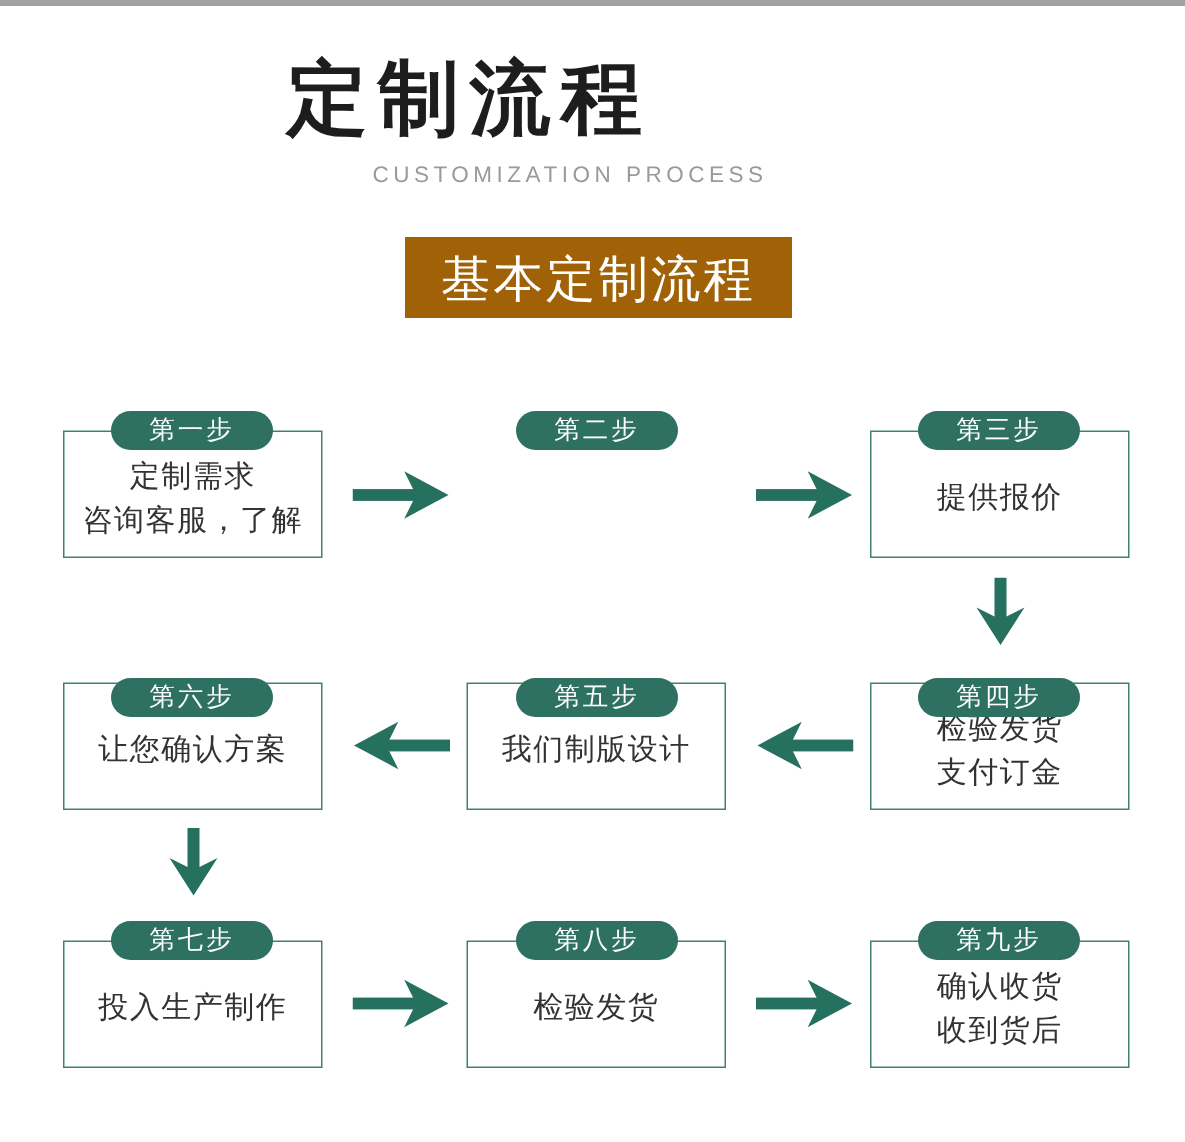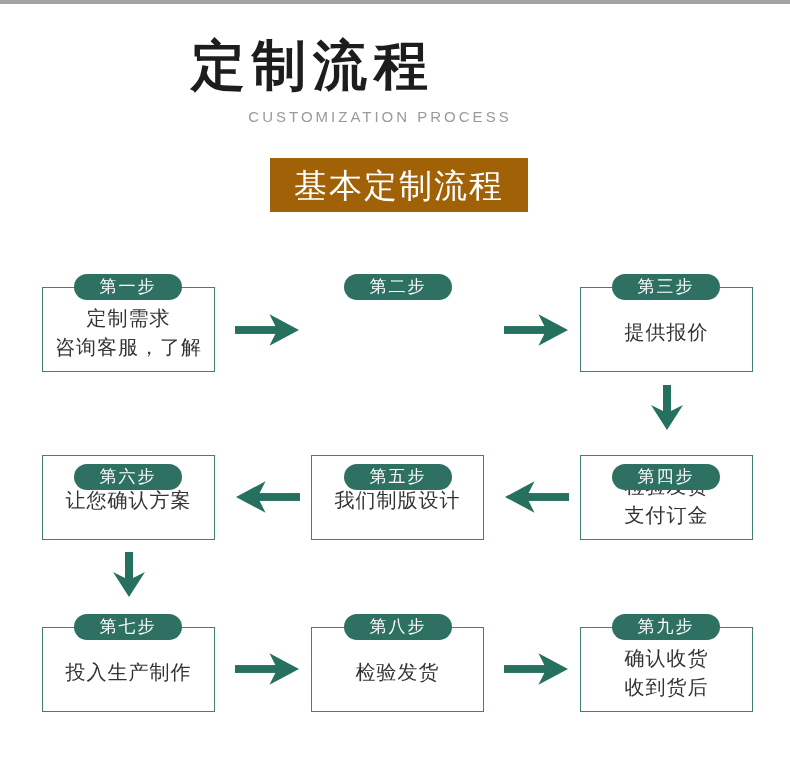"第六步" .badge-row2 { top: 464px -> 452px }
